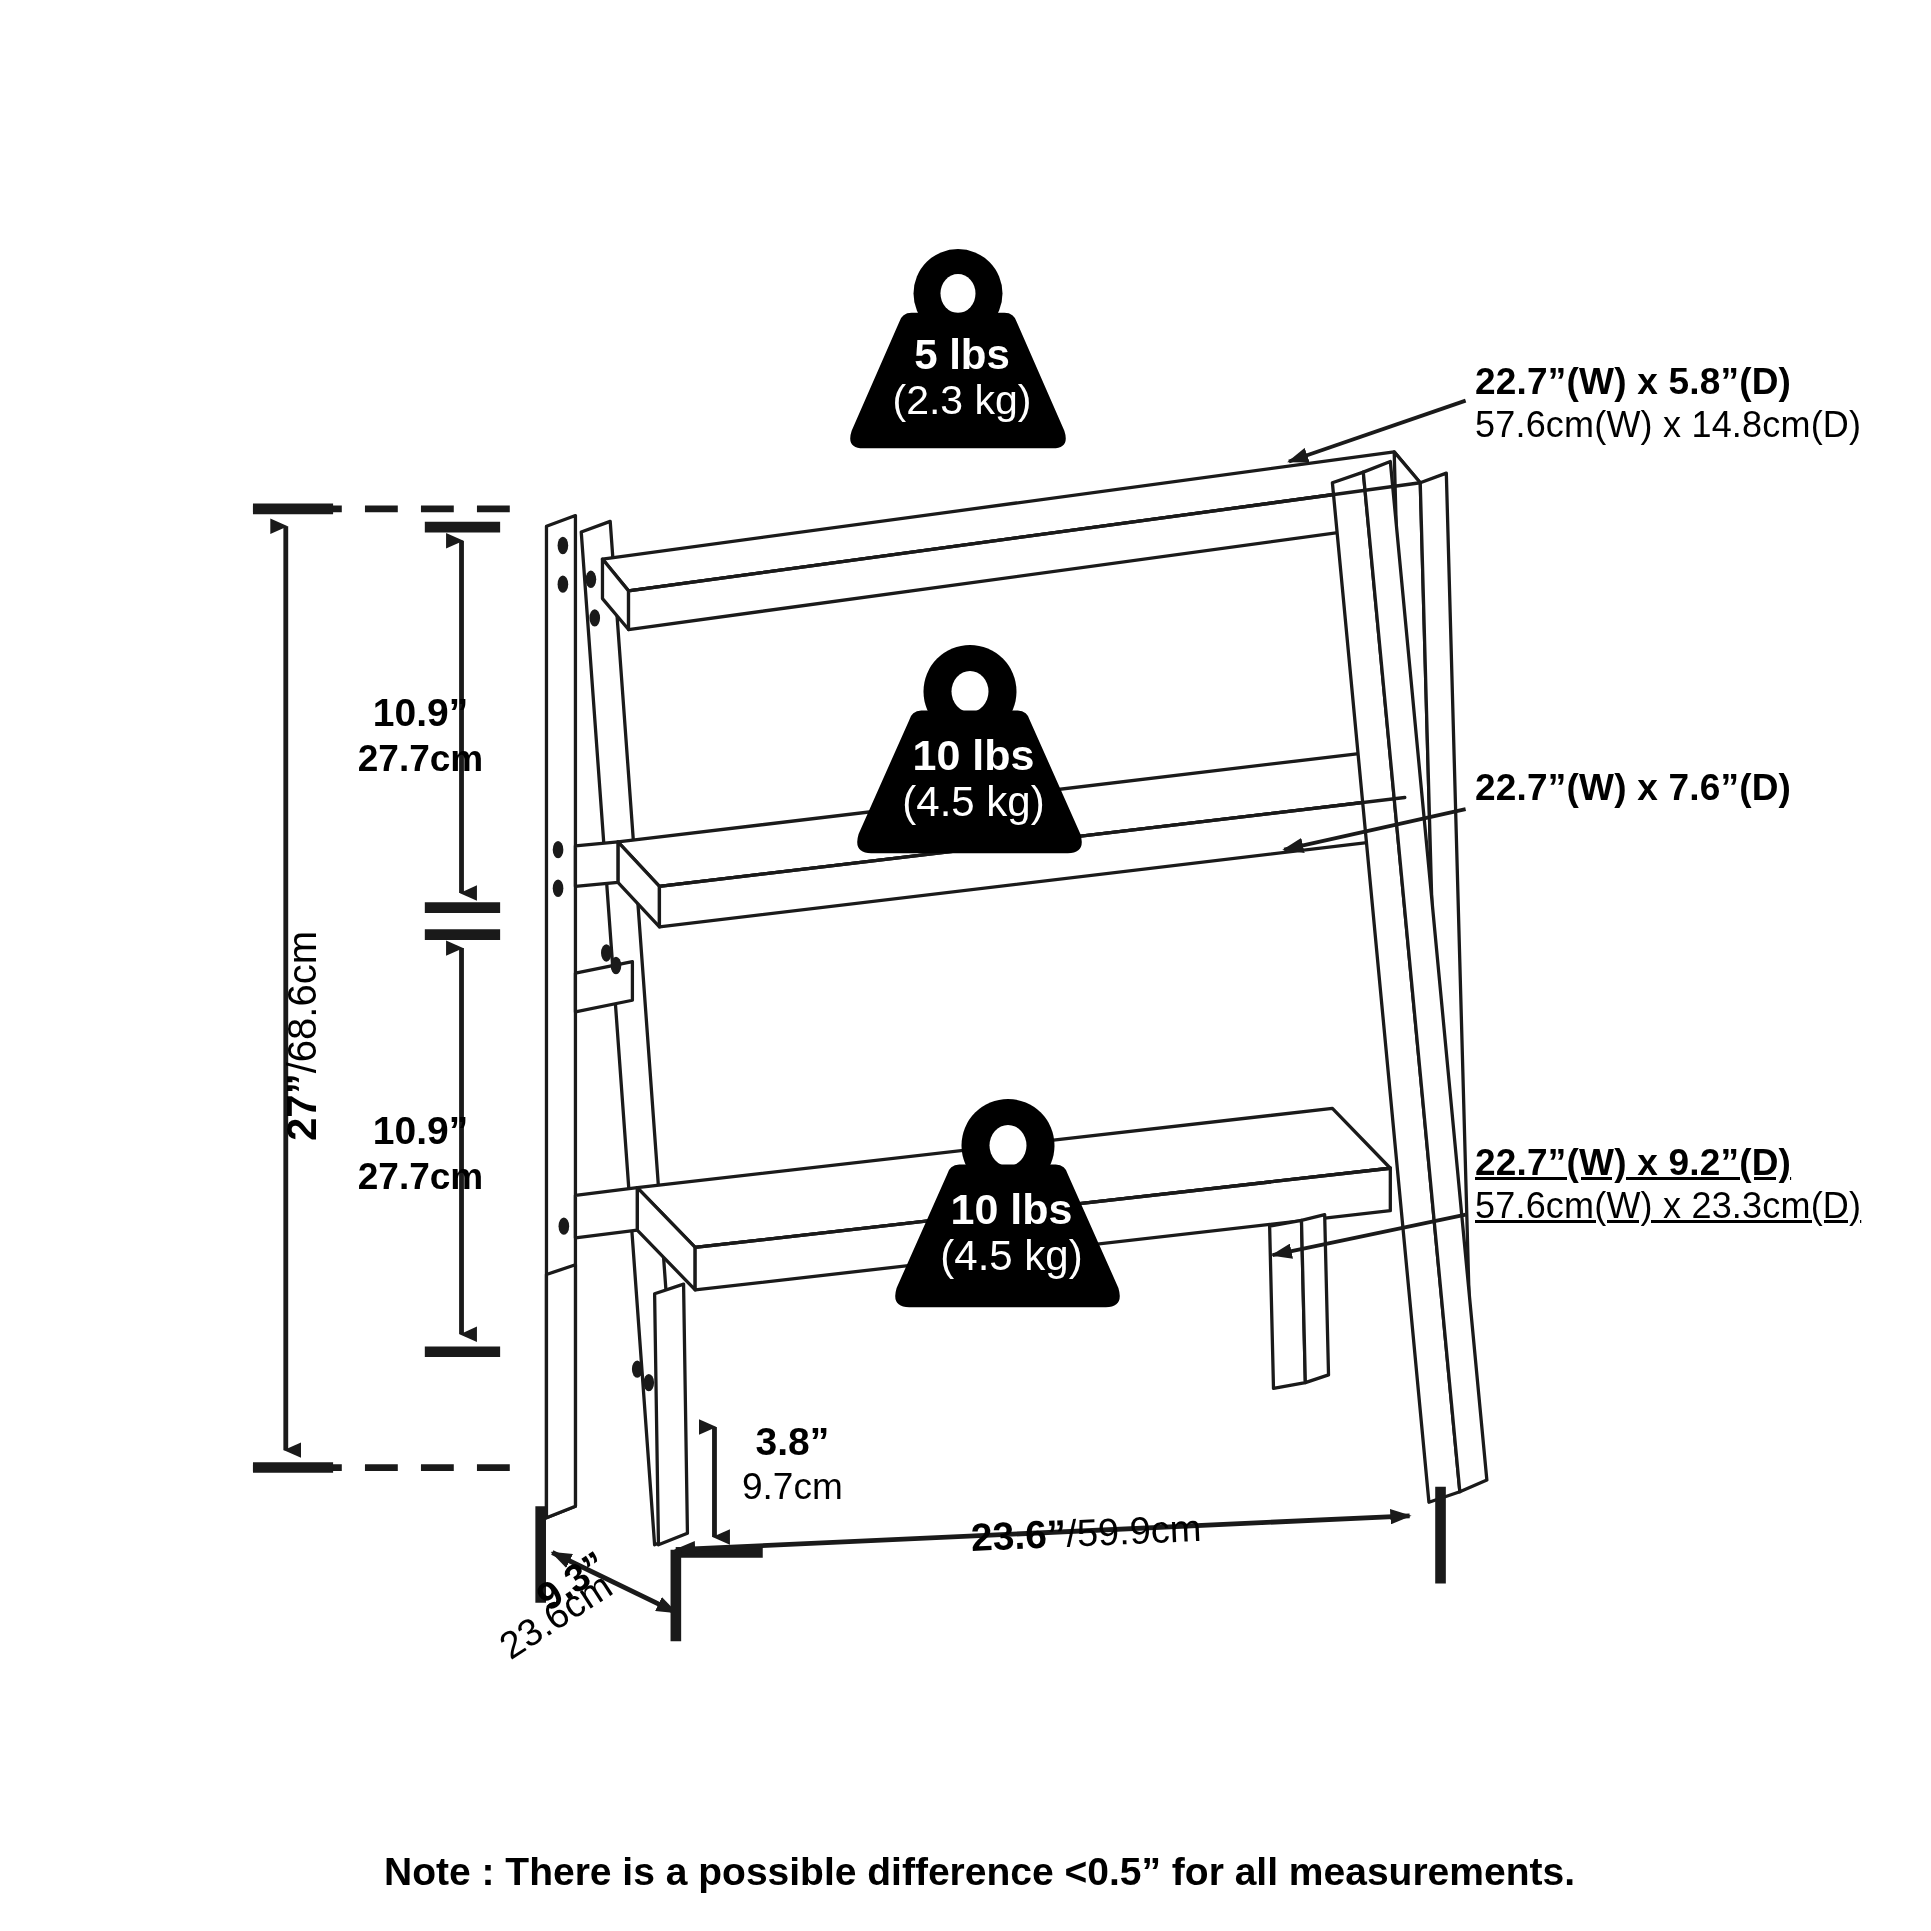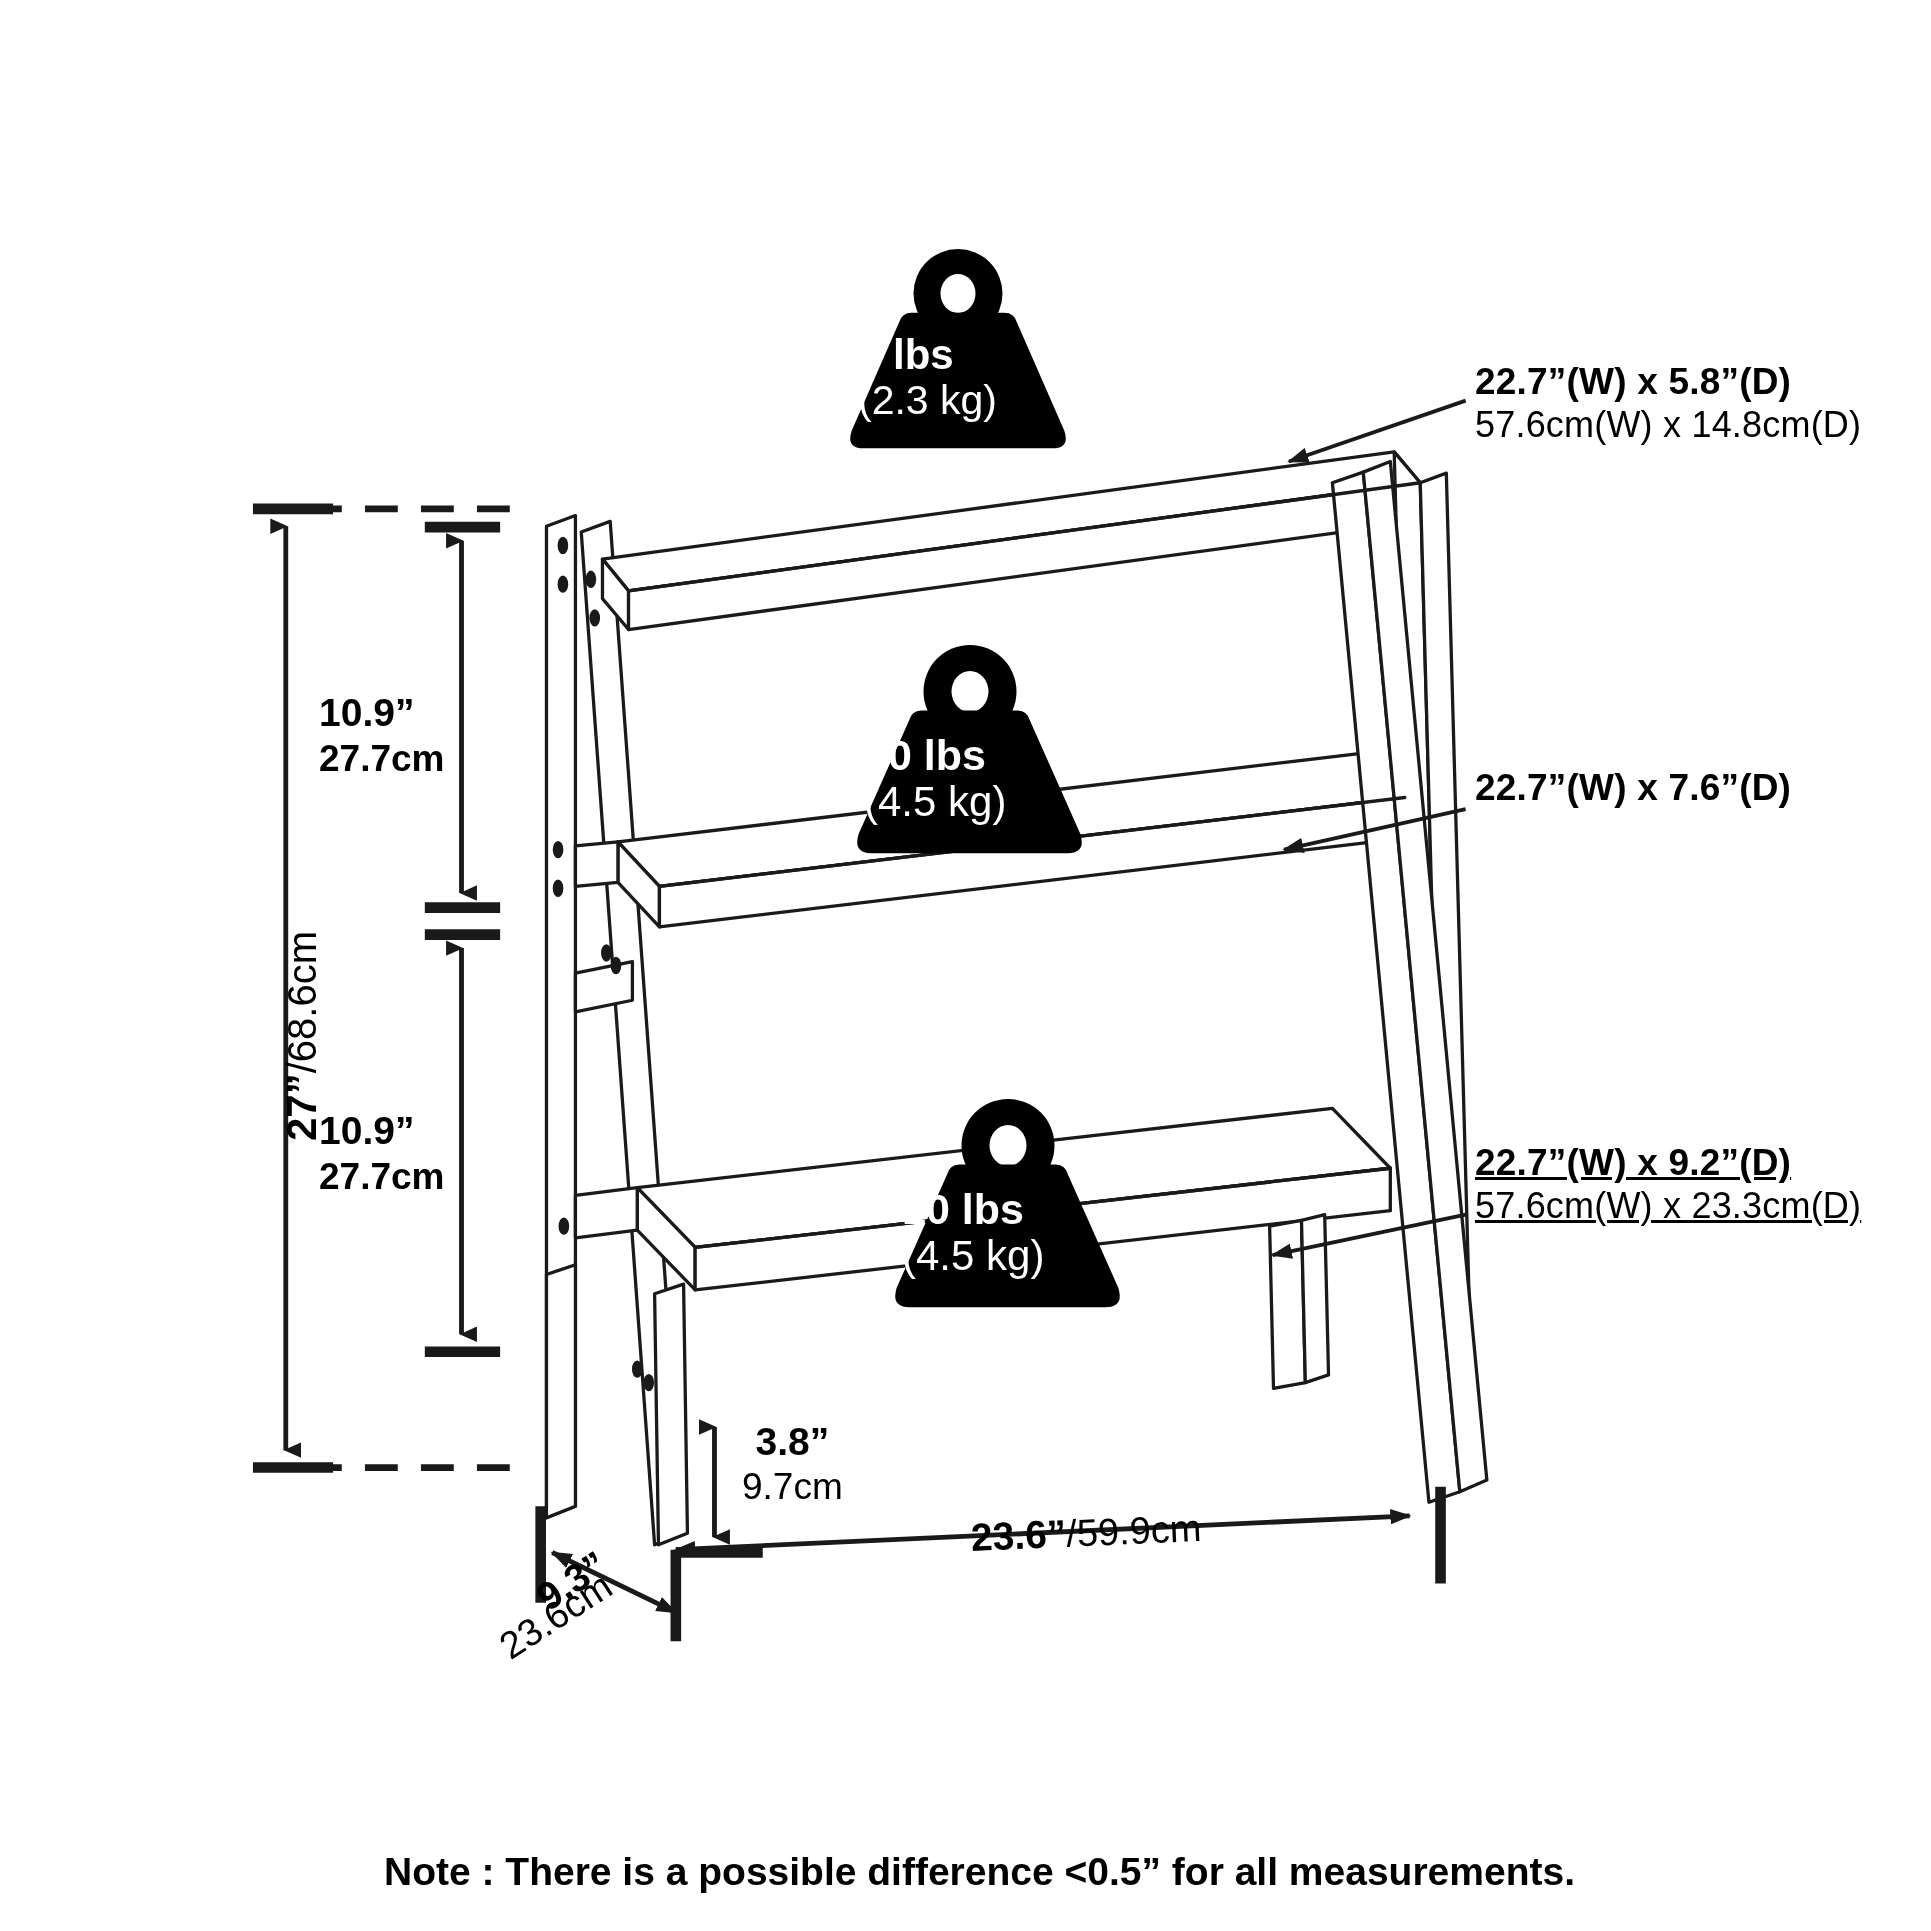"5 lbs" .badge .lines { left: 16px -> 4px; text-align: left -> center }
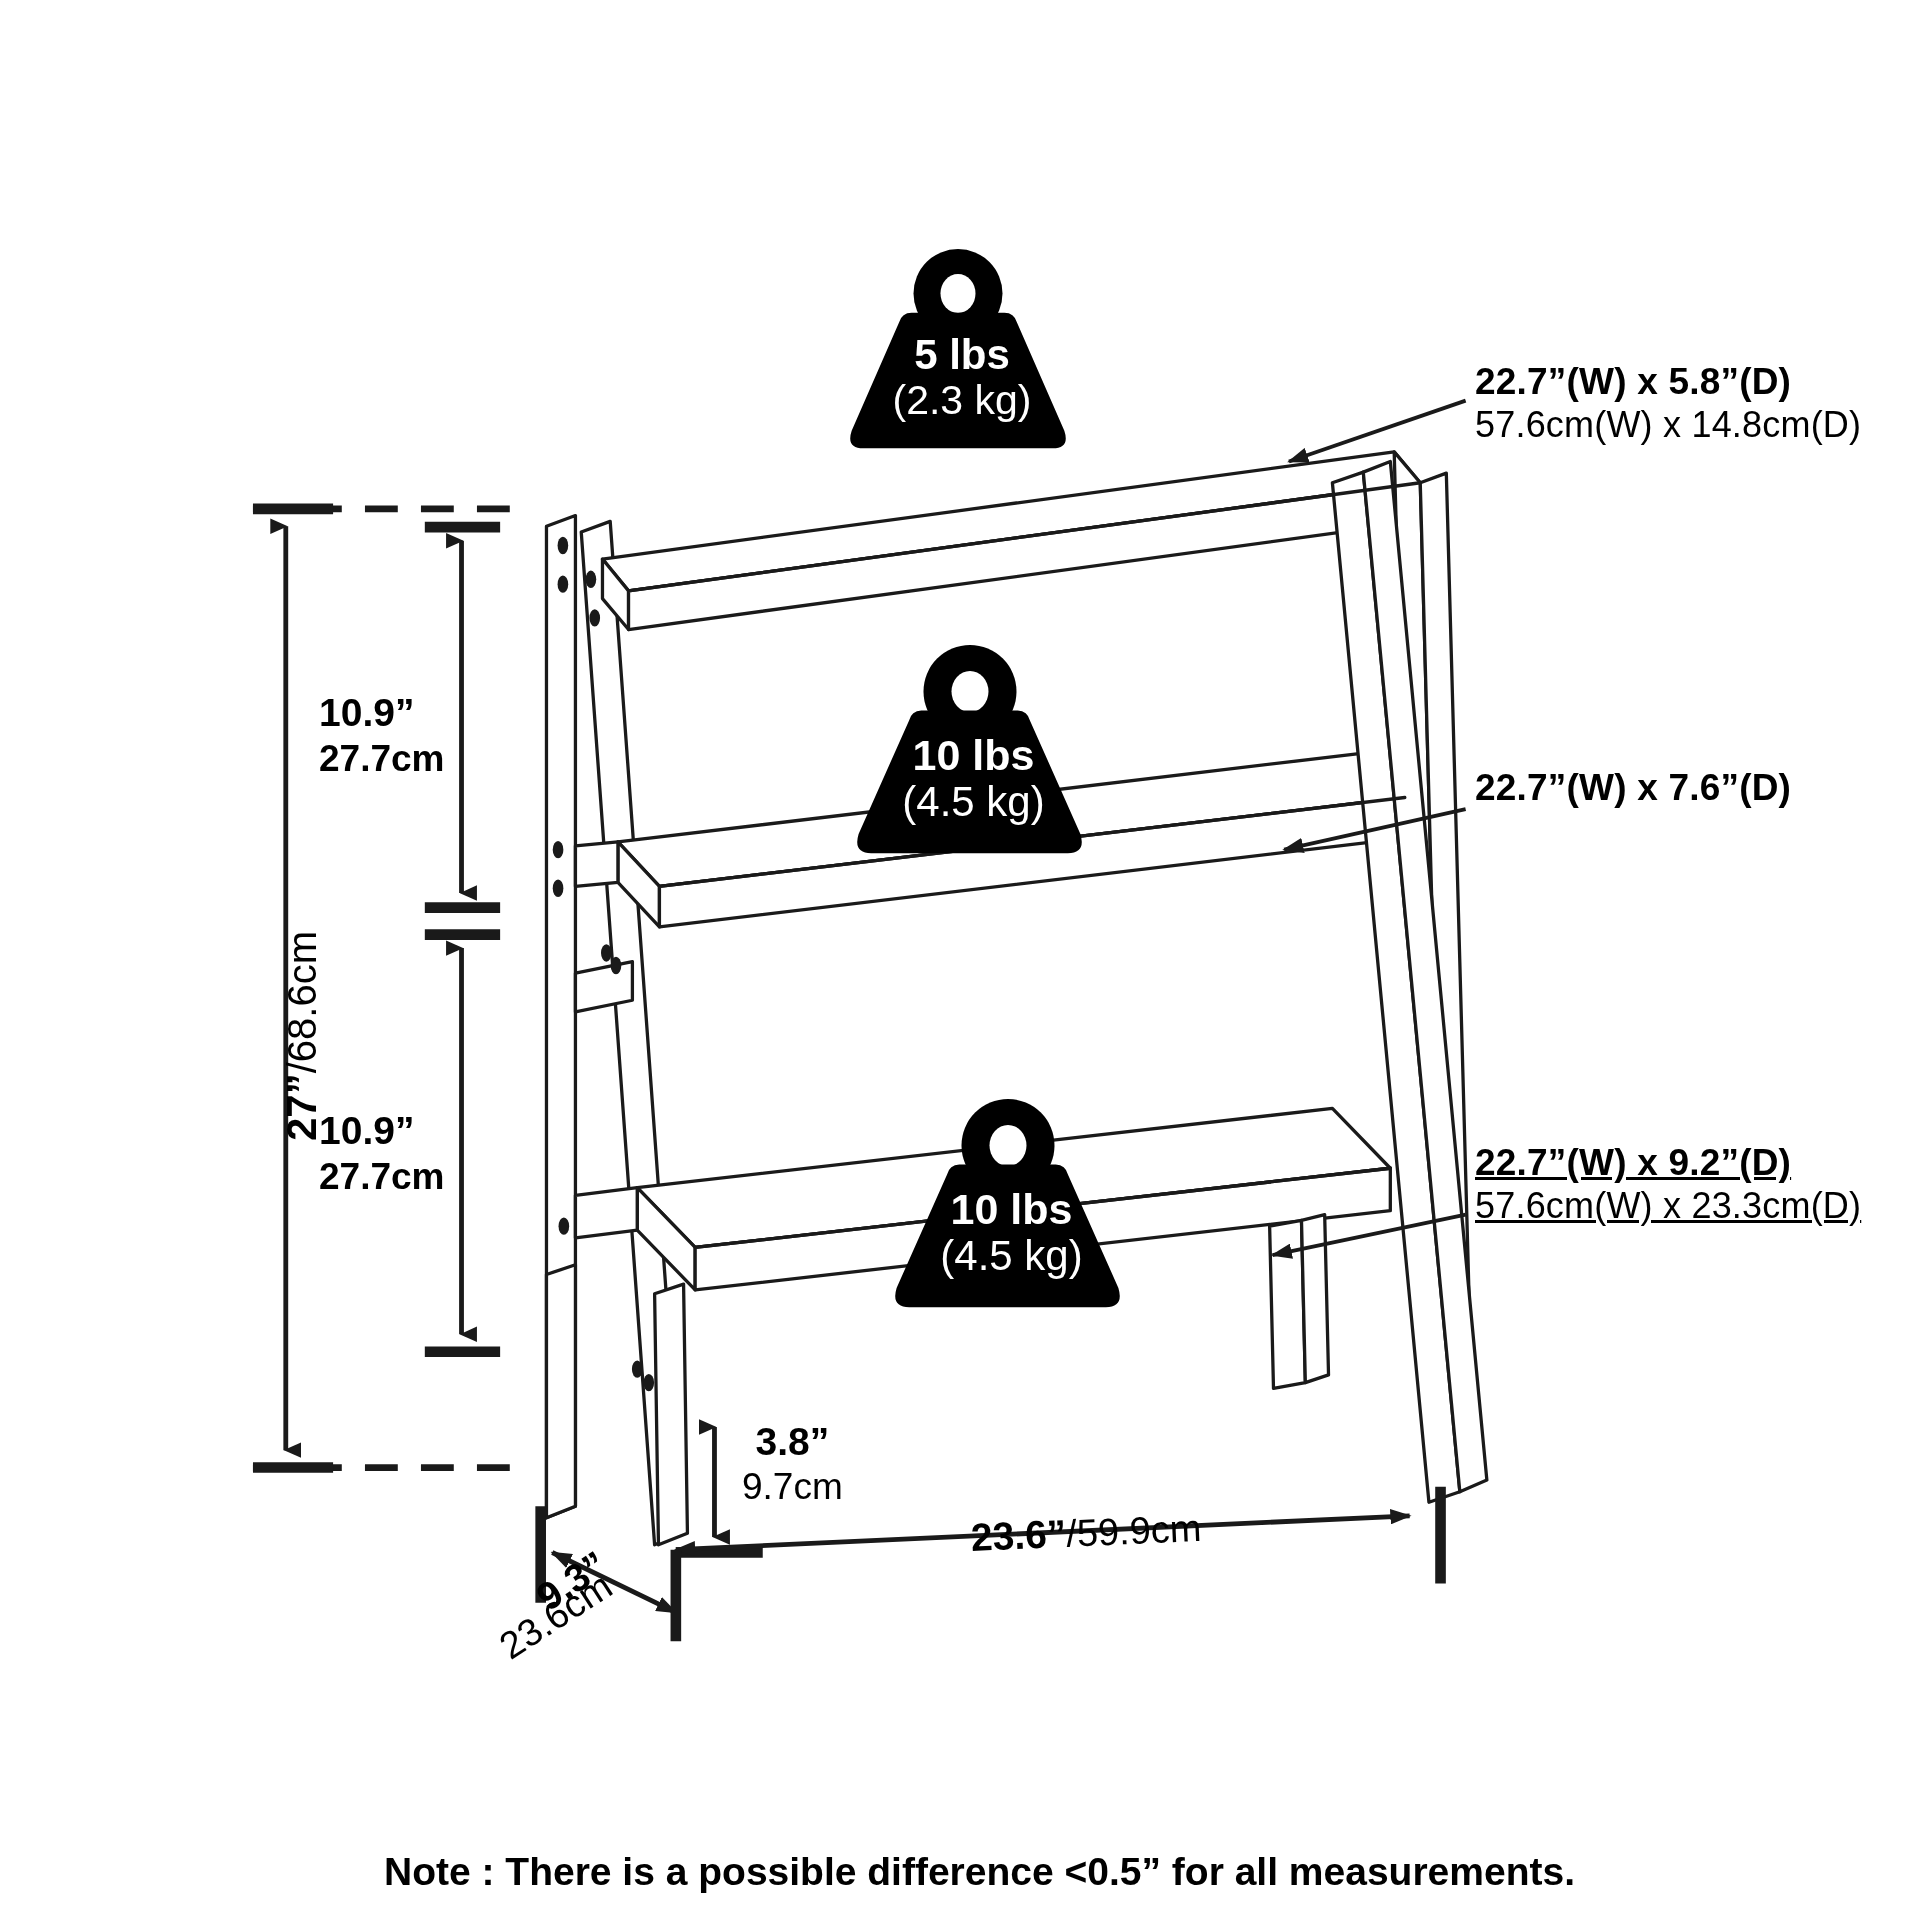"10.9”" .seglab { text-align: none -> center }
